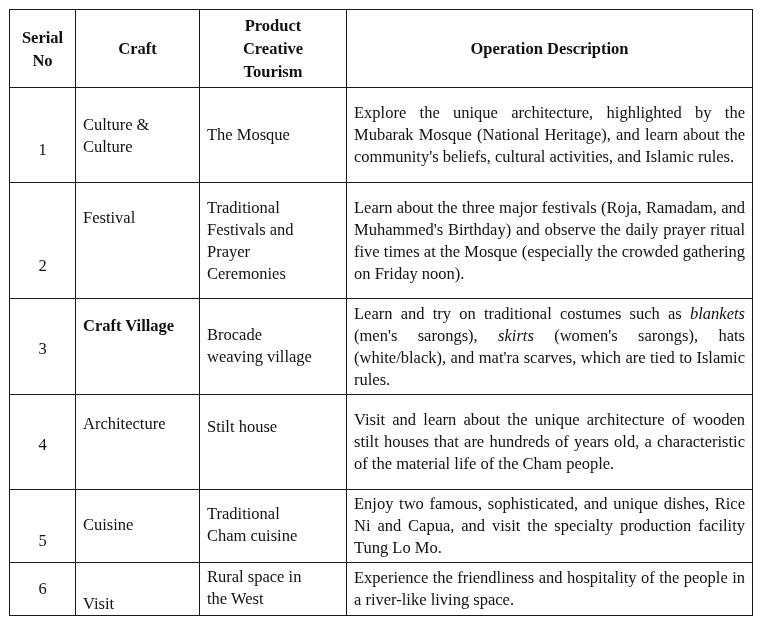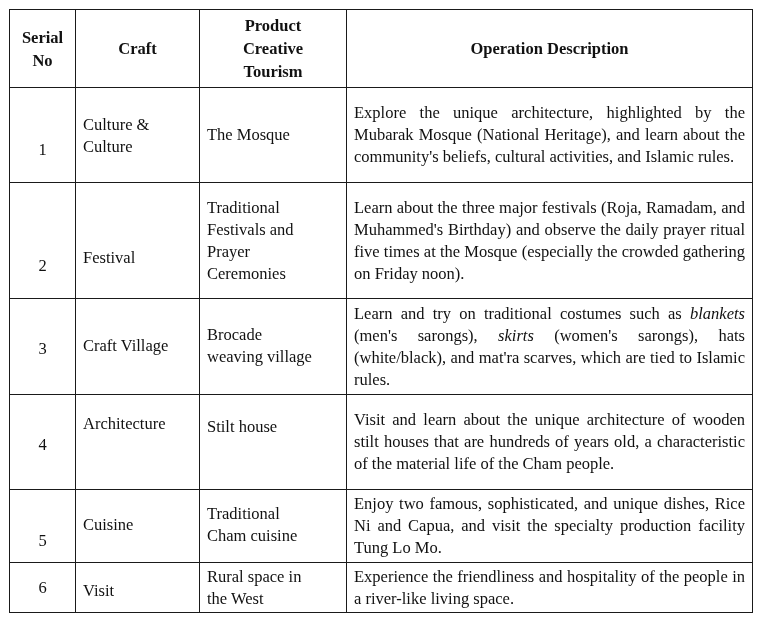"Festival" tr.r2 td.type { padding-top: 64px -> 24px }
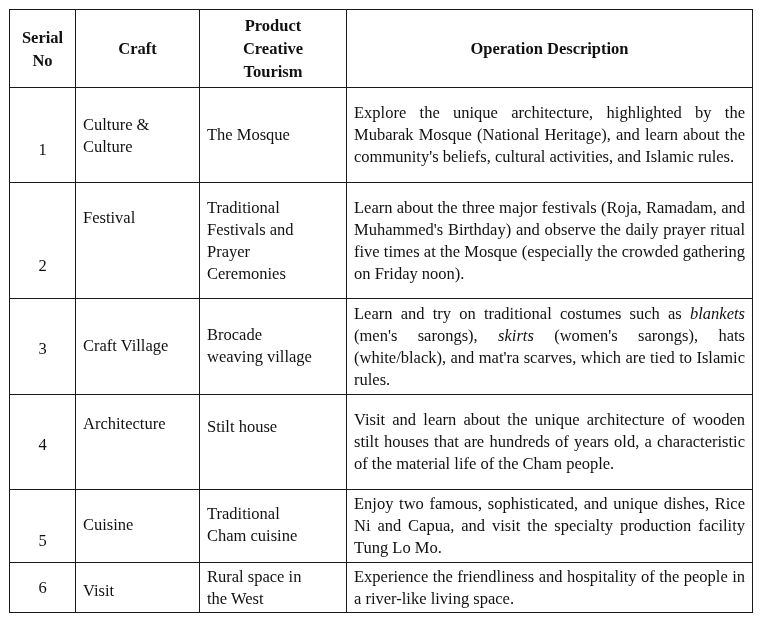"Craft Village" tr.r3 td.type { font-weight: none -> bold; padding-top: 36px -> 16px }
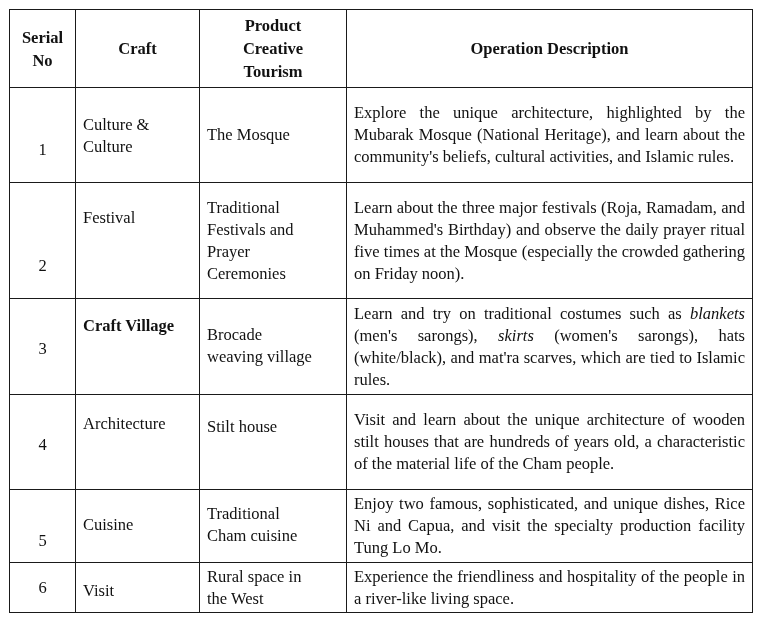"Visit" tr.r6 td.type { padding-top: 17px -> 30px }
